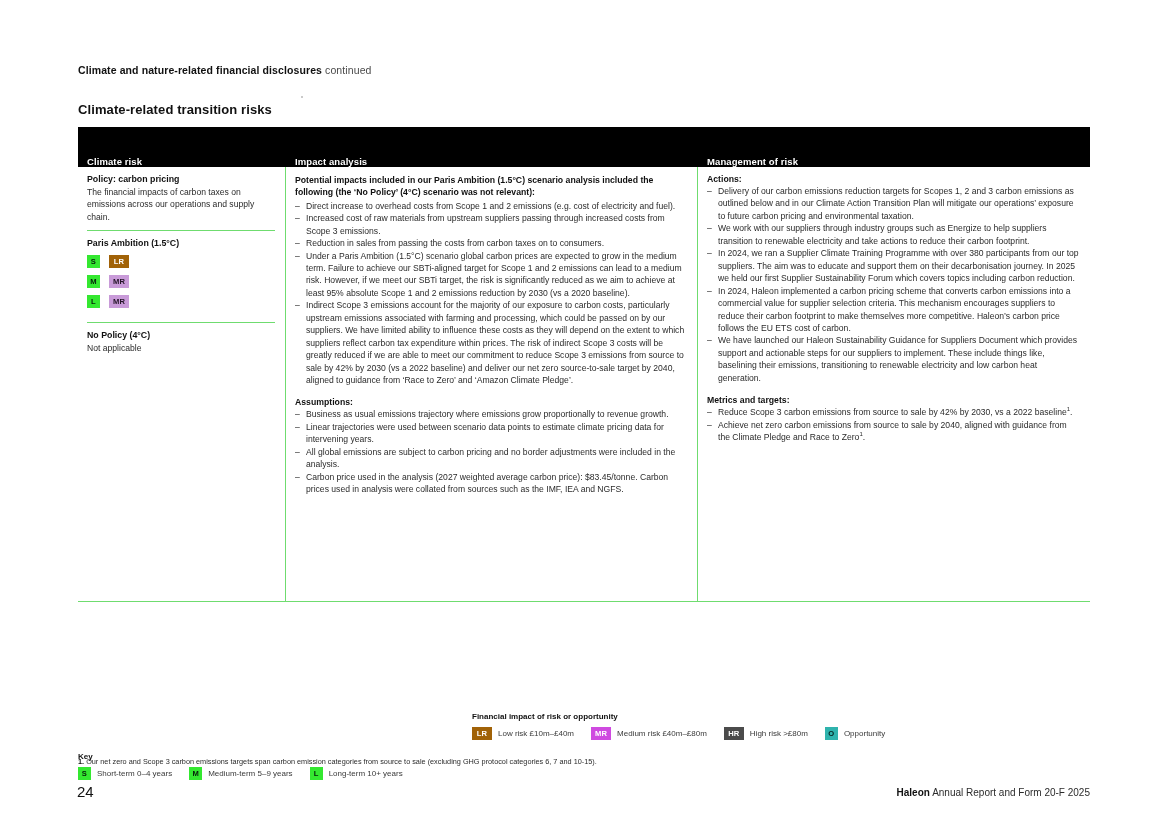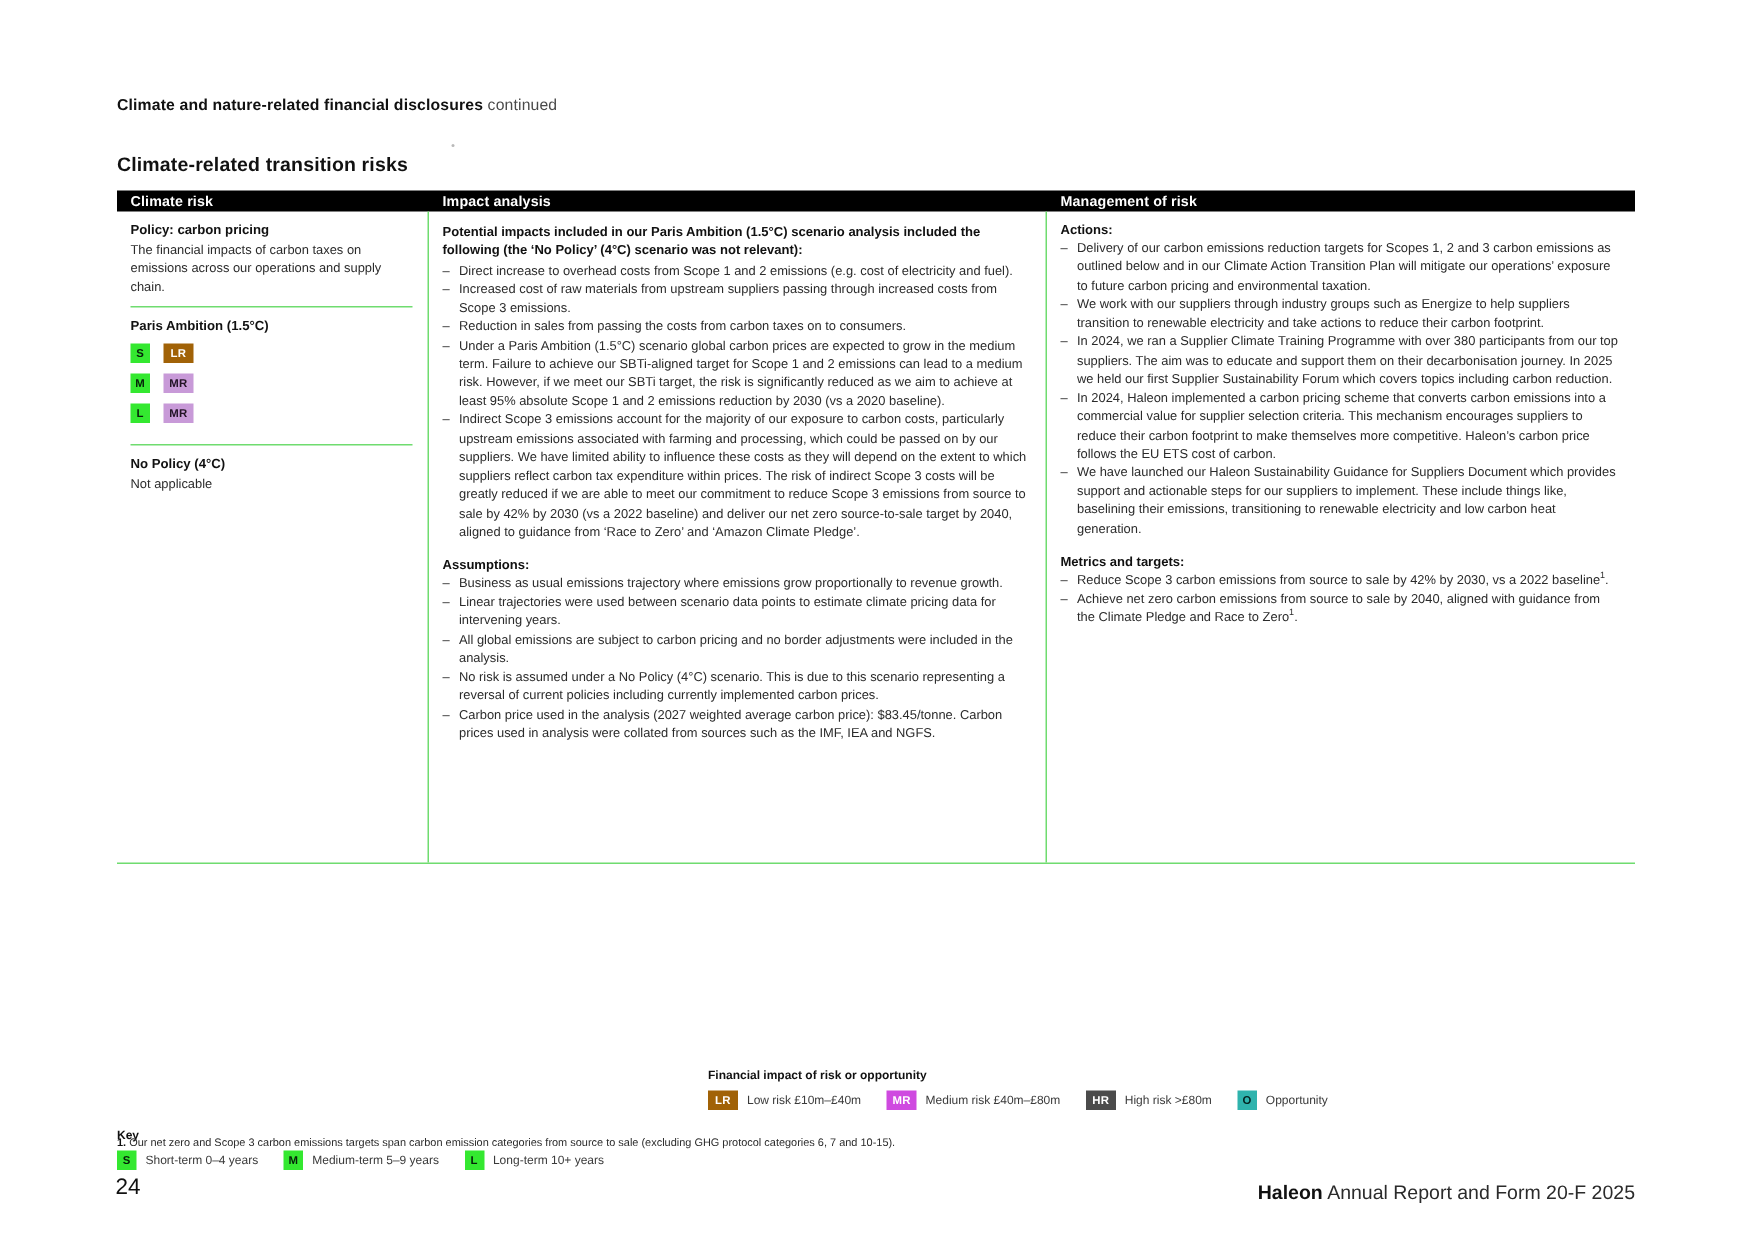"Climate risk" .tbl-head { align-items: center -> flex-end; height: 14px -> 40px }
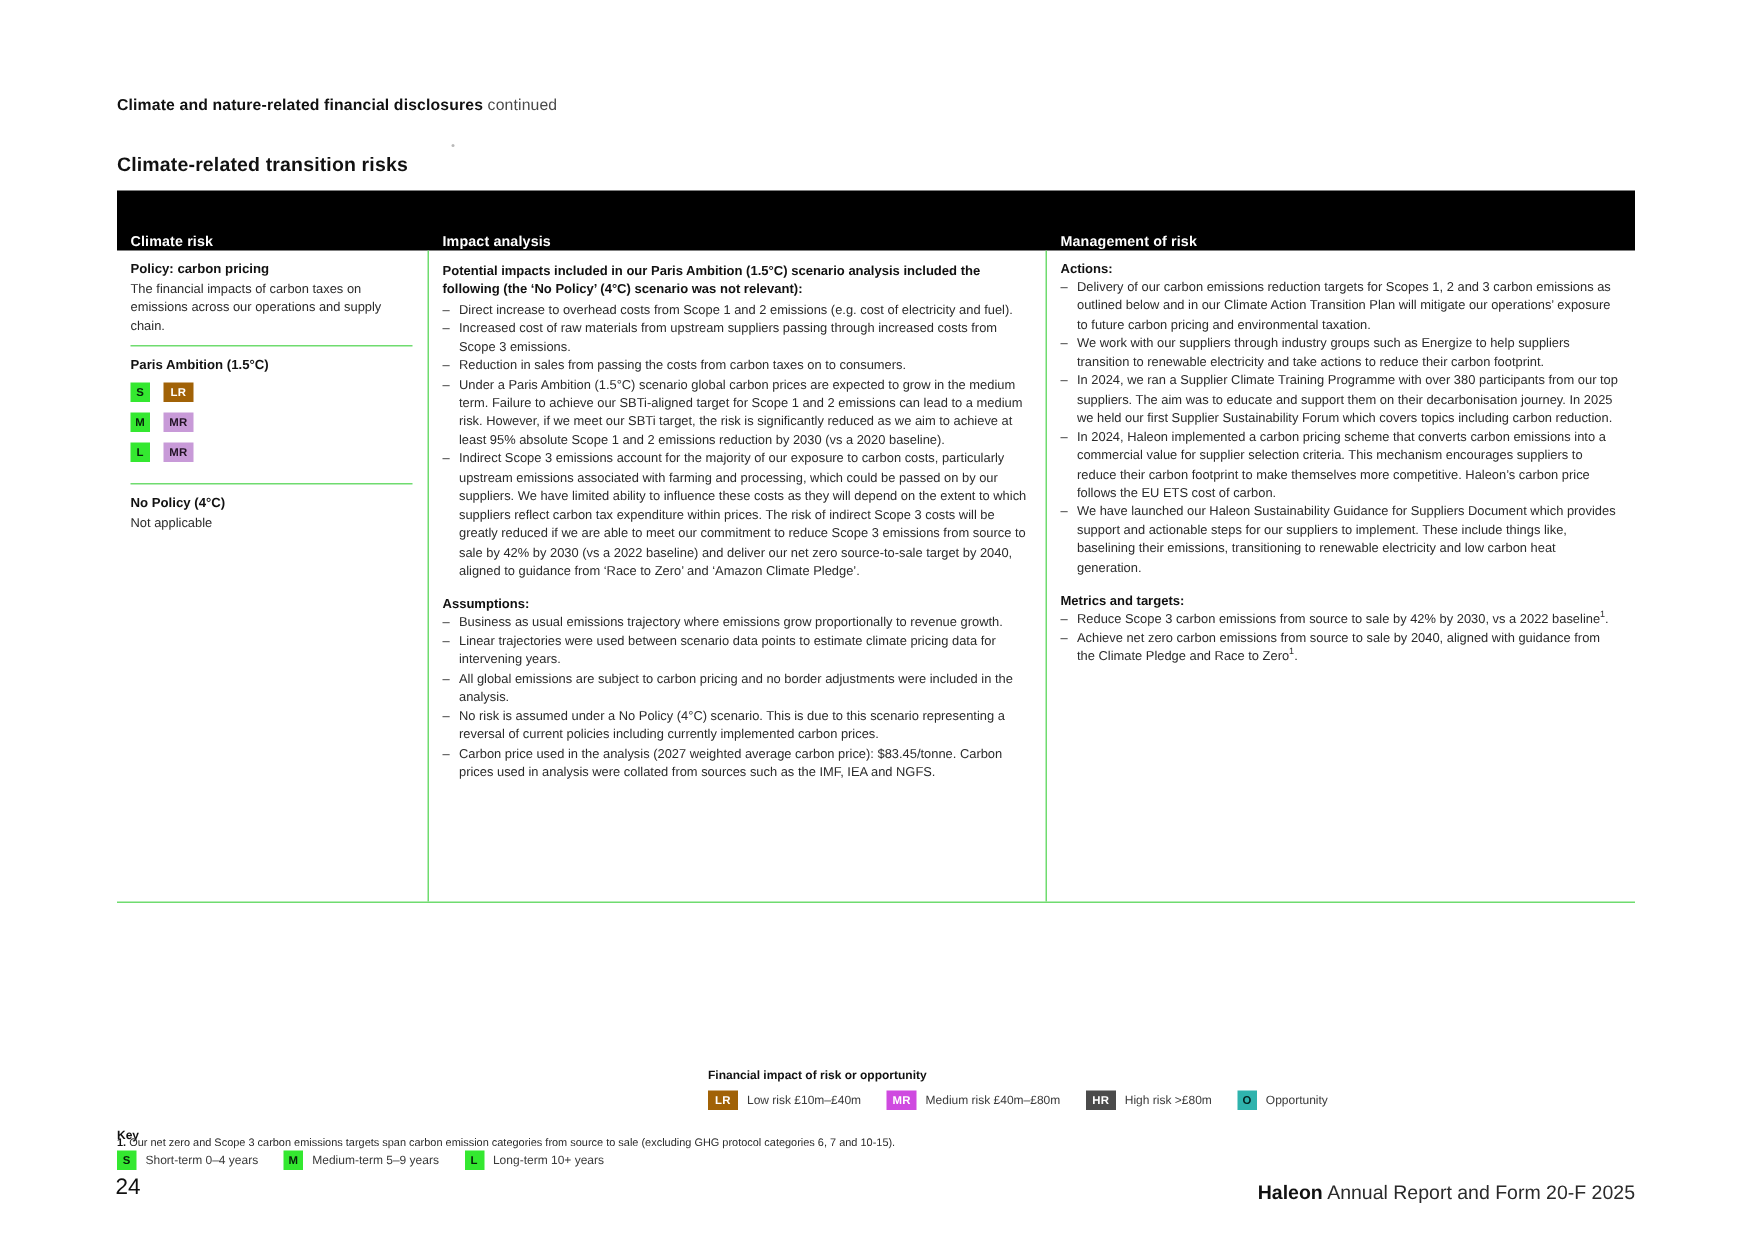"No risk is assumed under" li { html: <li>No risk is assumed under a No Policy (4°C) scenario. This is due to this scenario representing a reversal of current policies including currently implemented carbon prices.</li> -> none }
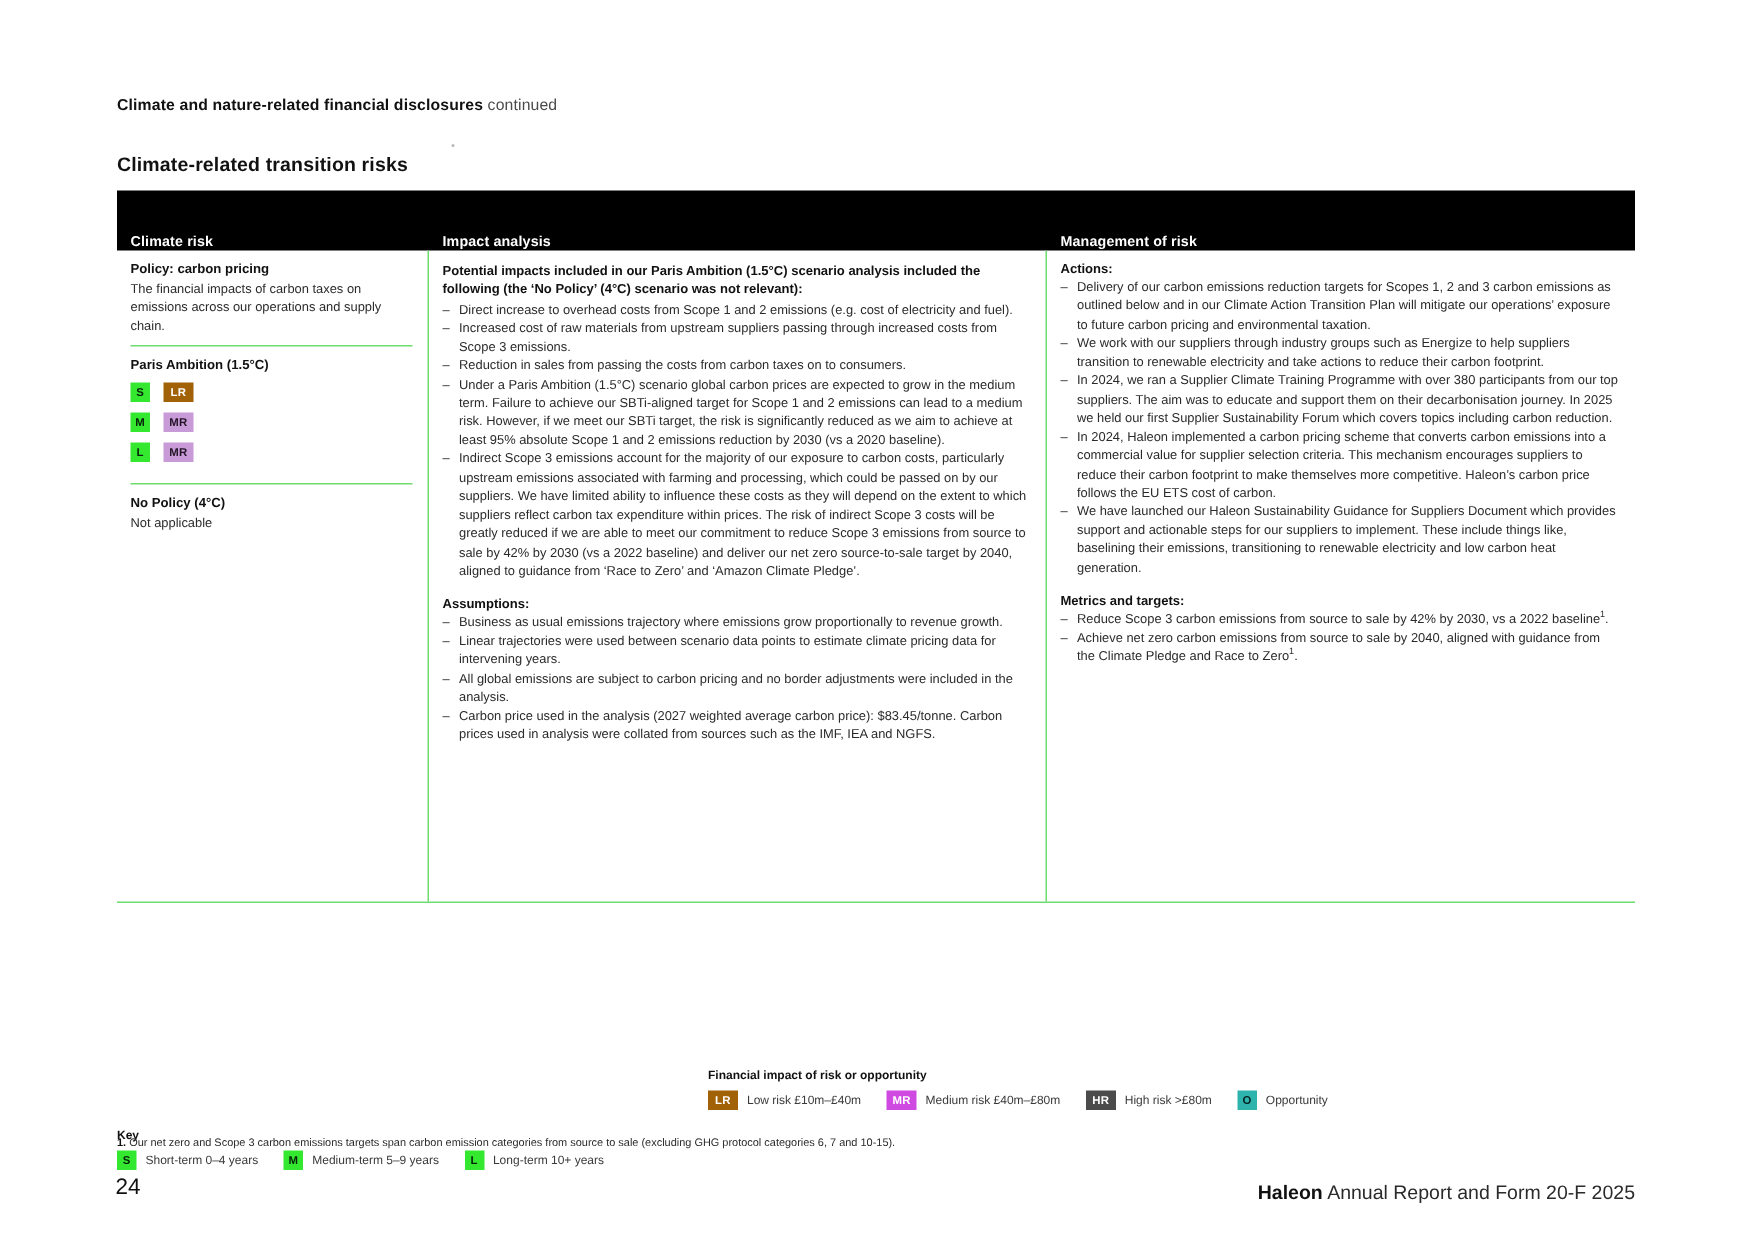"Haleon Annual Report and Form" .footer-right { font-size: 13px -> 10px }
